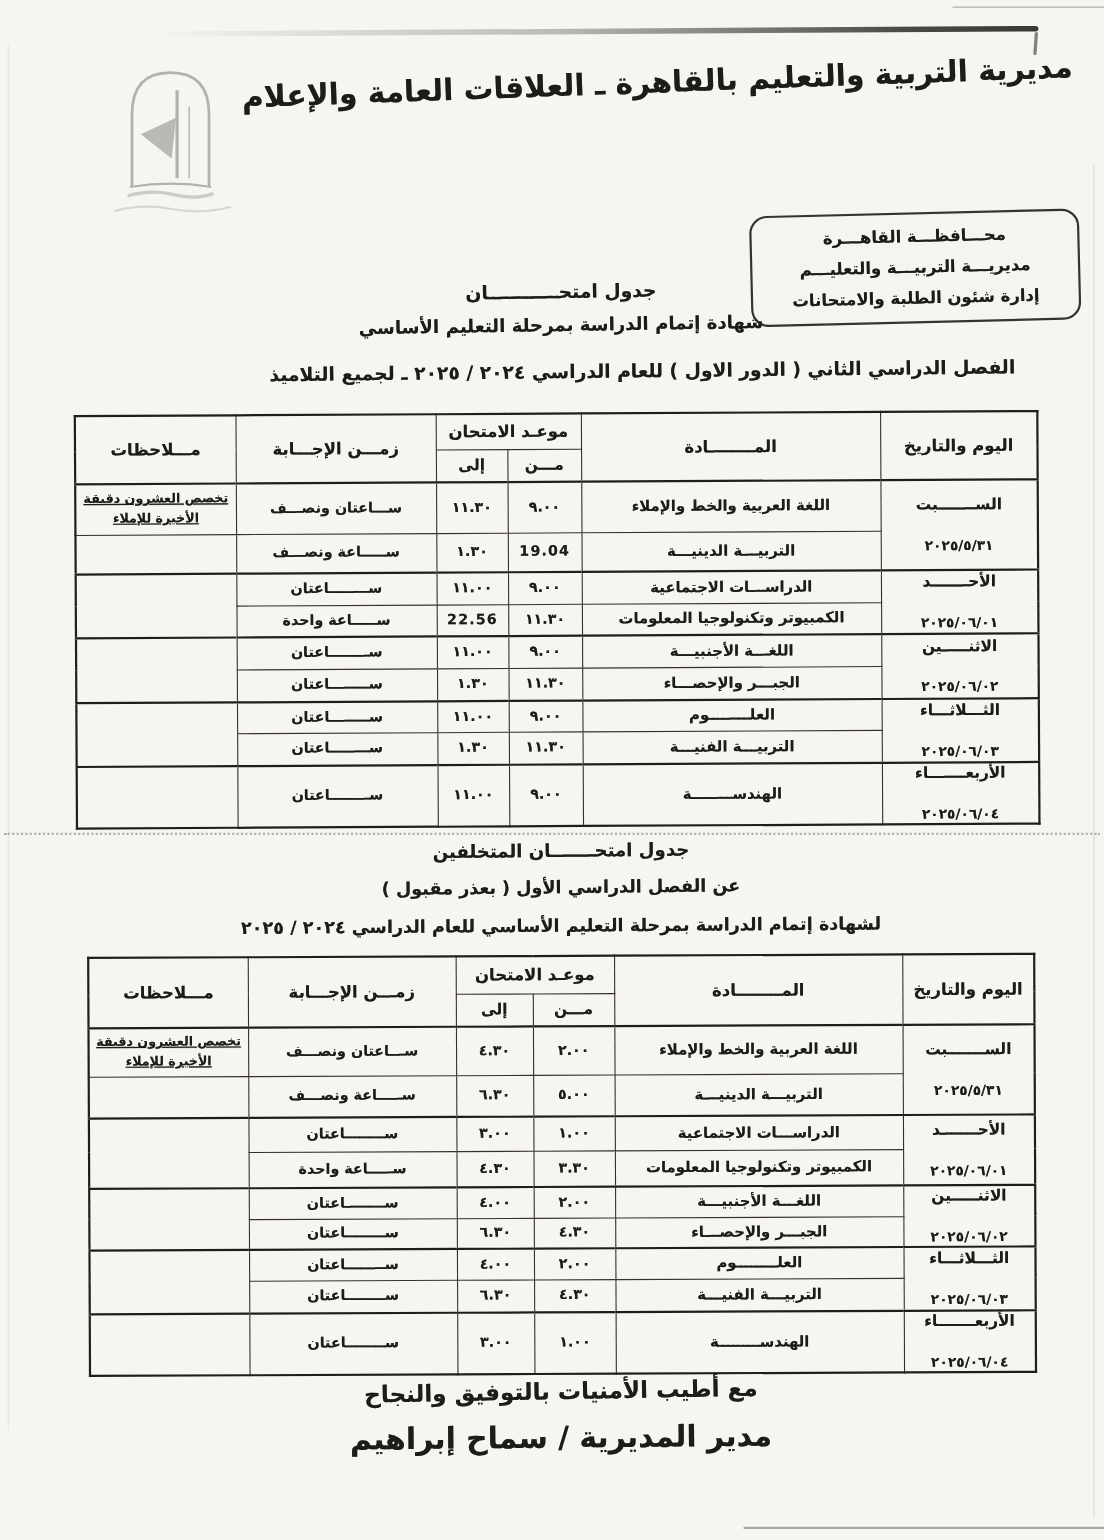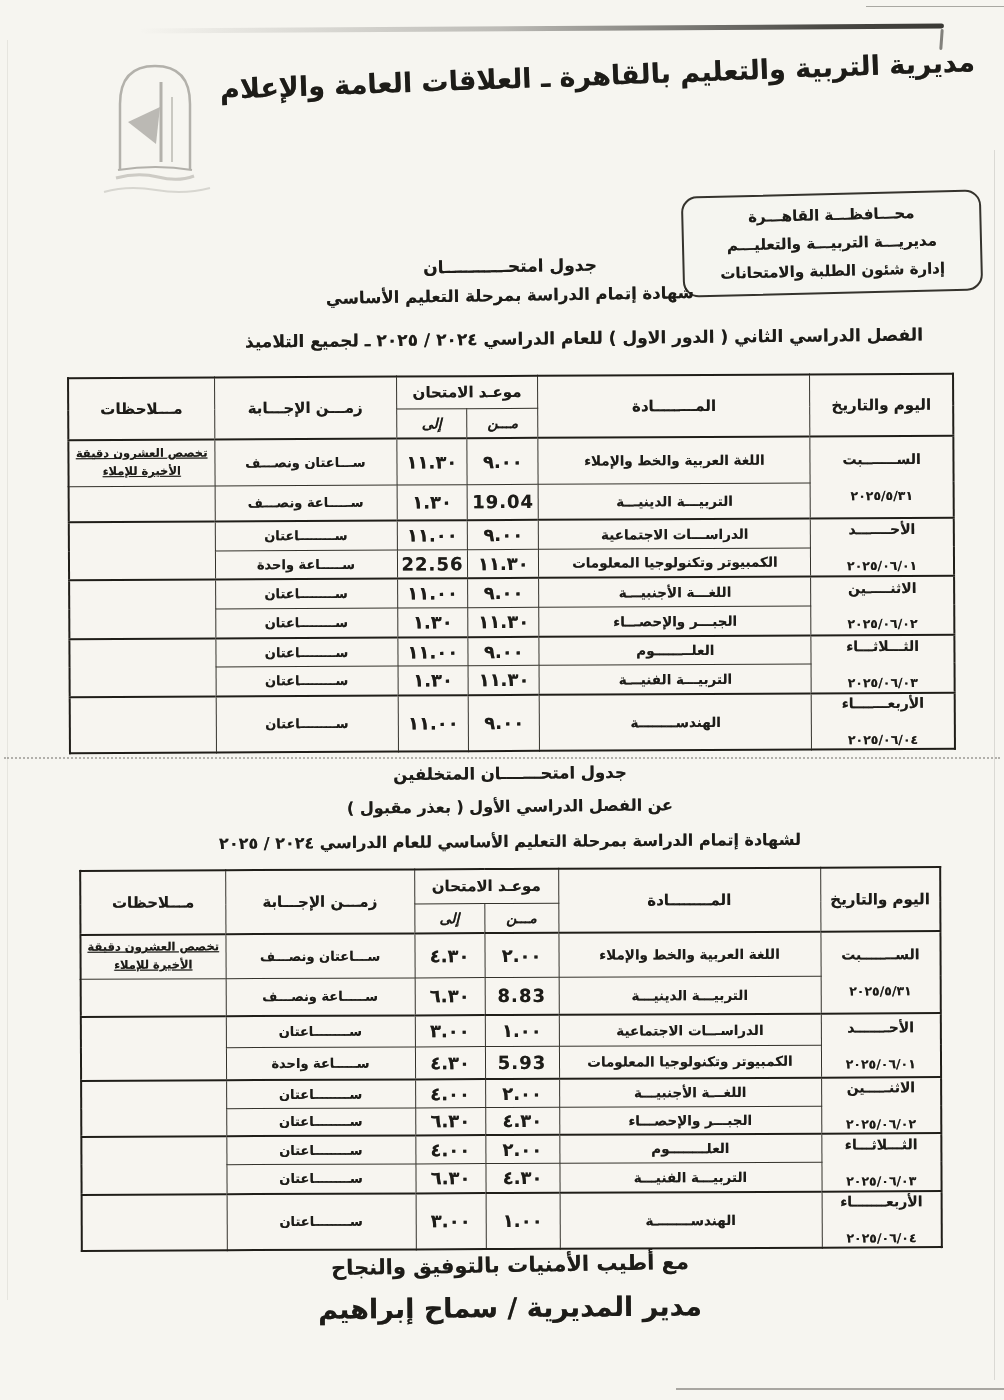"إلى" .sched .subh { font-style: italic -> none }
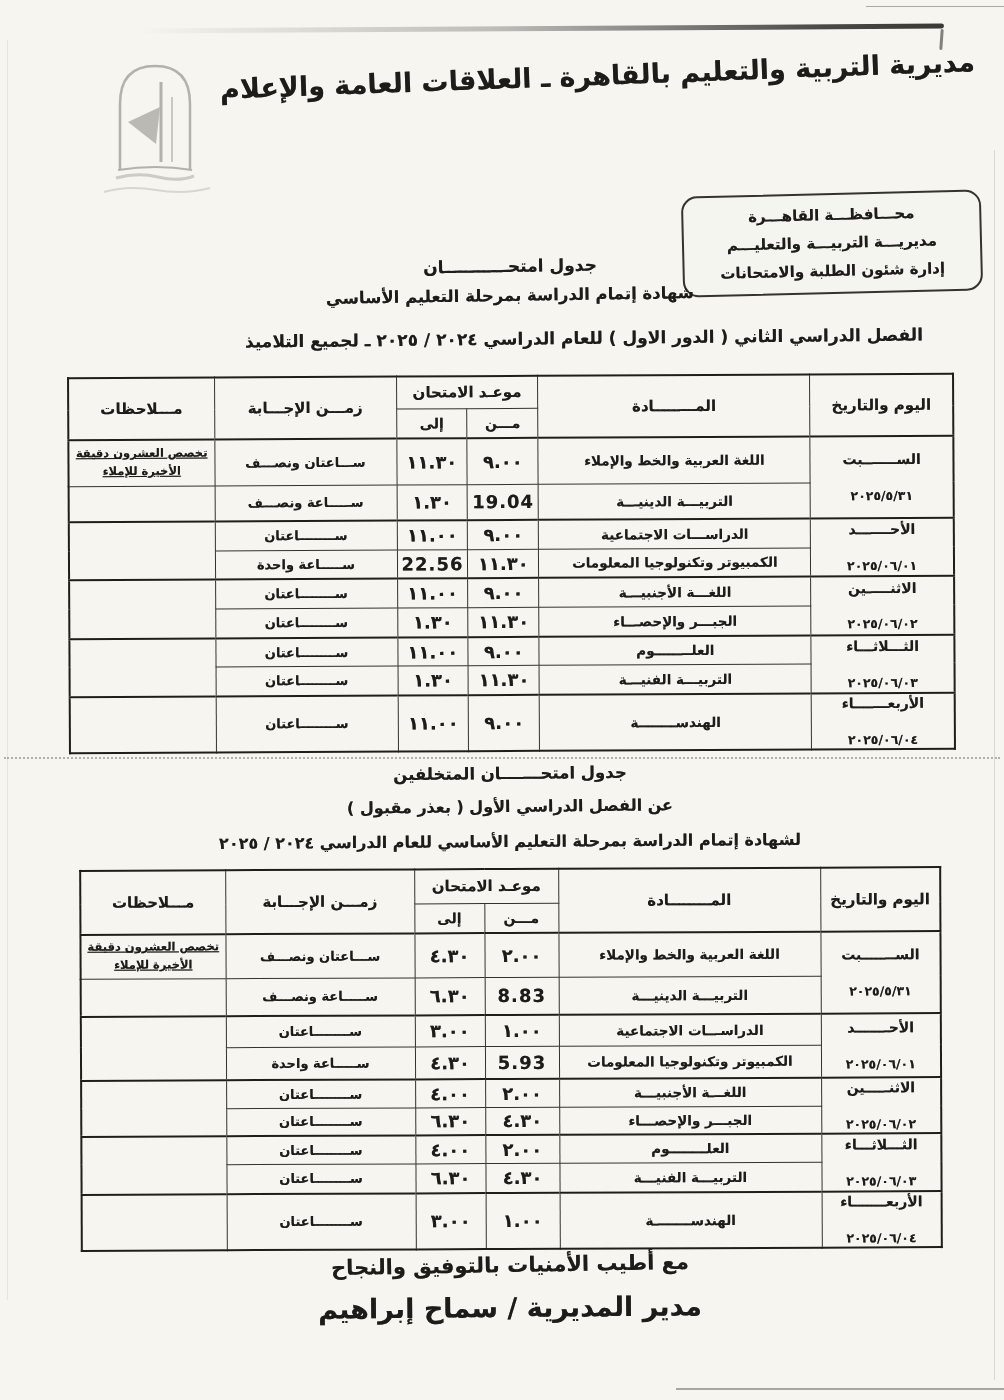"١١.٣٠" .tm { font-size: 18px -> 13px }
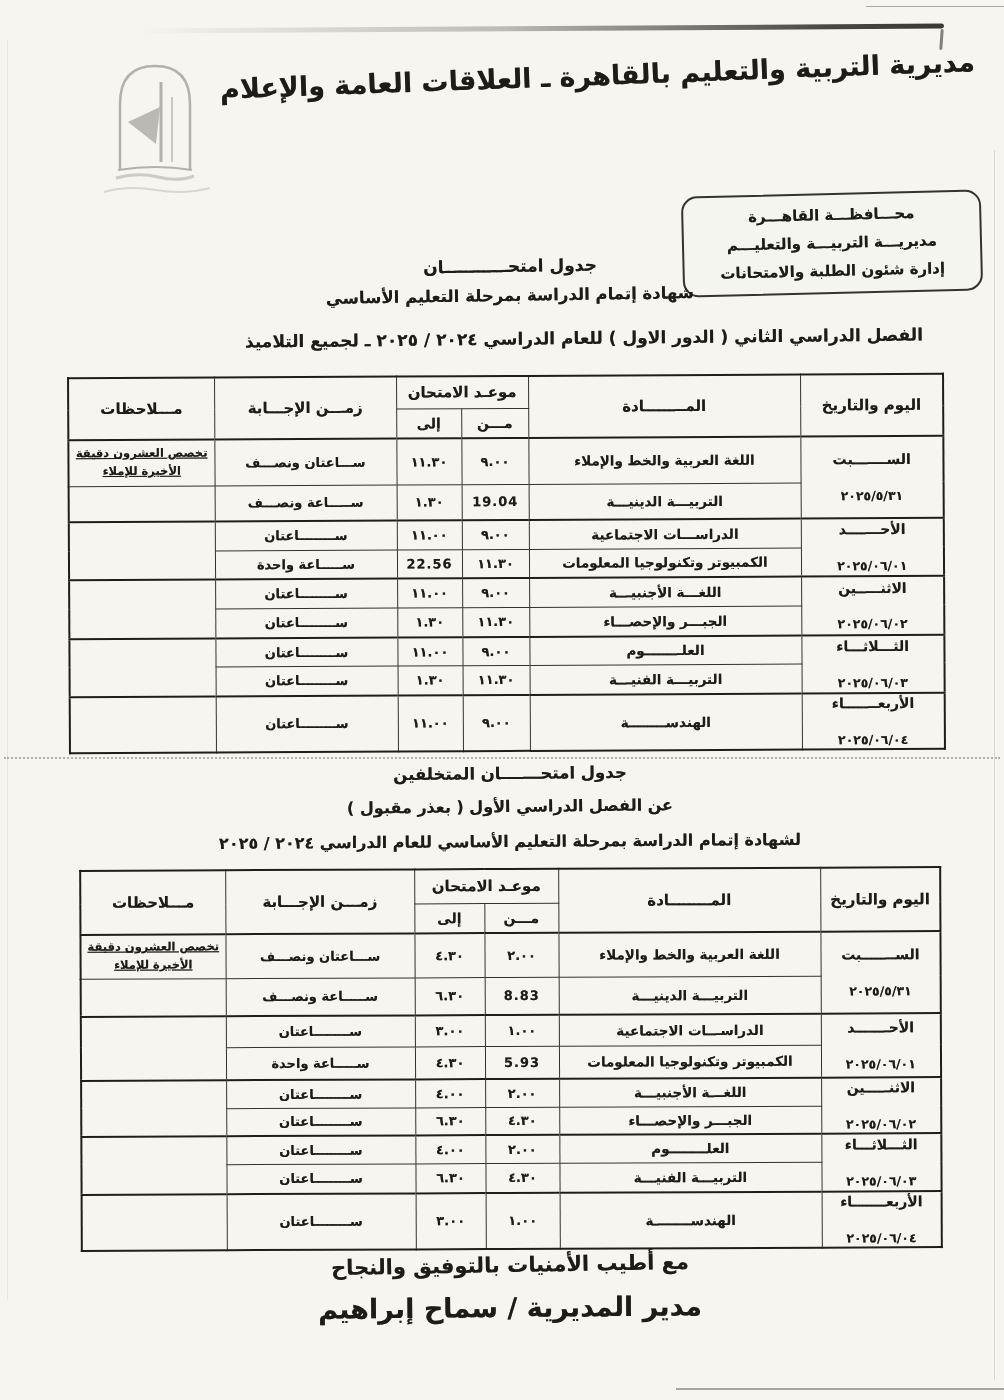"8.83" td.tm { text: 8.83 -> ٥.٠٠ }
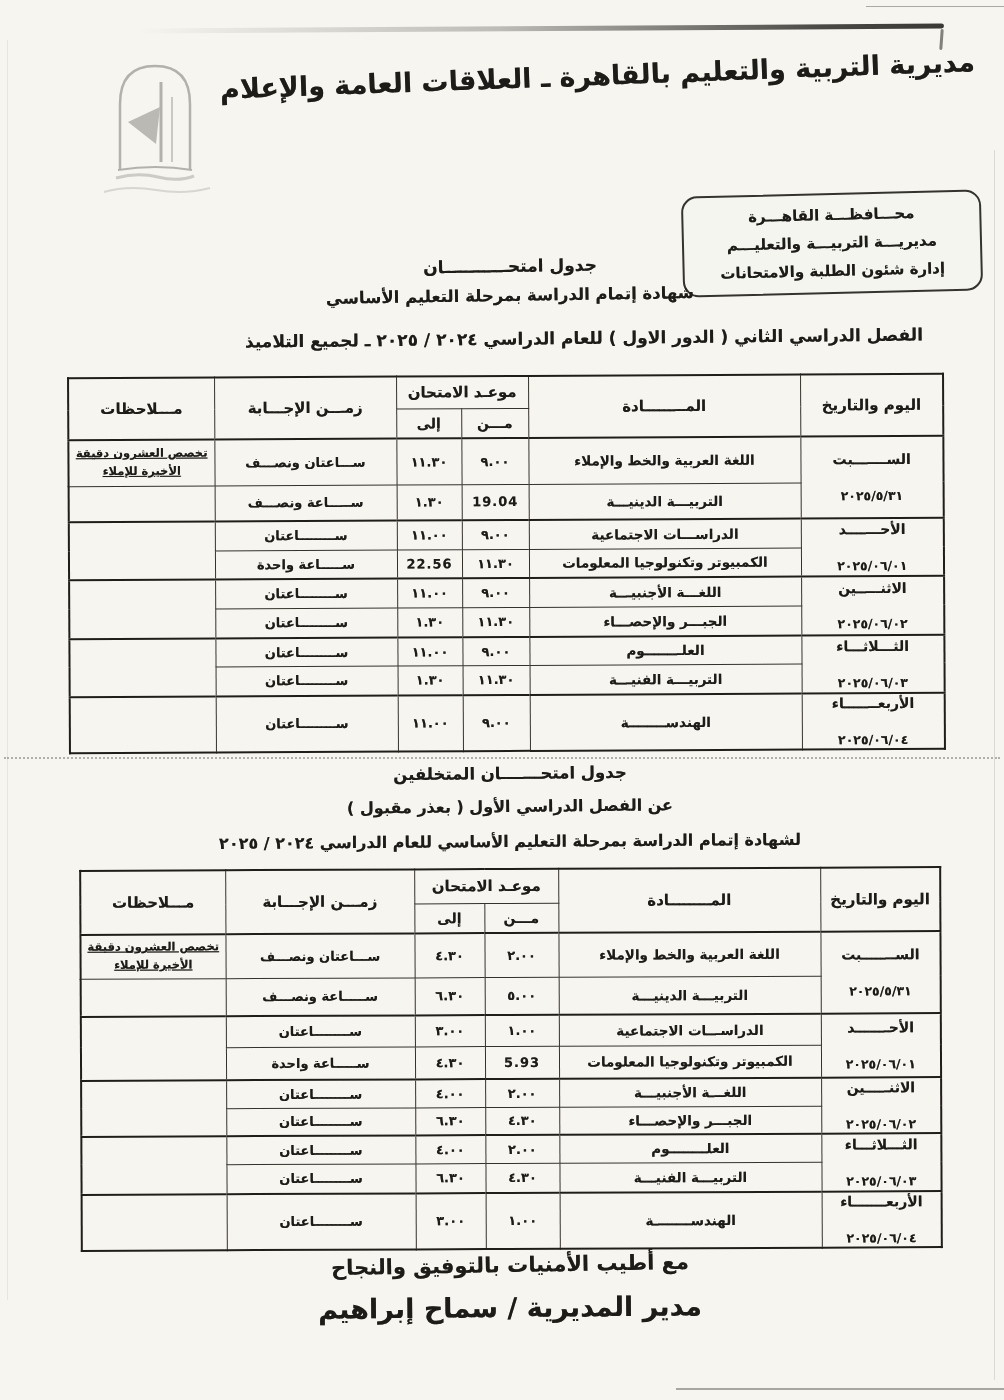"5.93" td.tm { text: 5.93 -> ٣.٣٠ }
